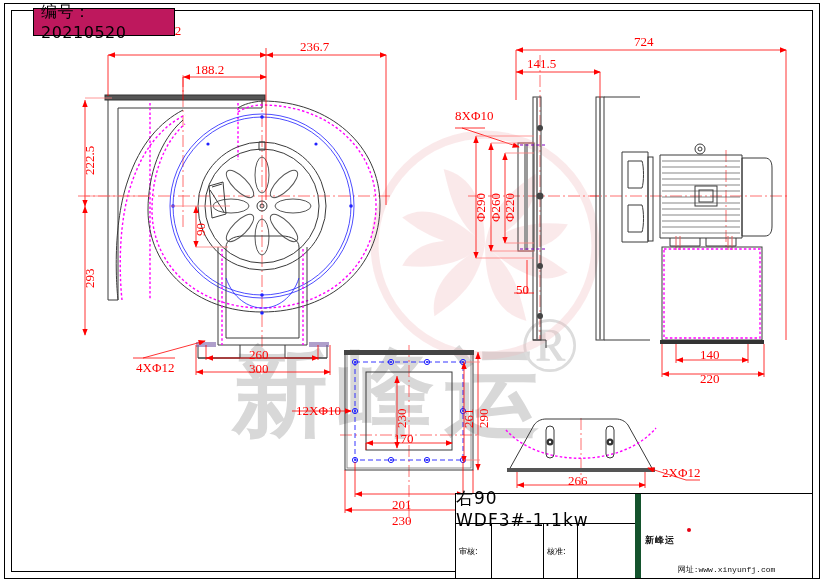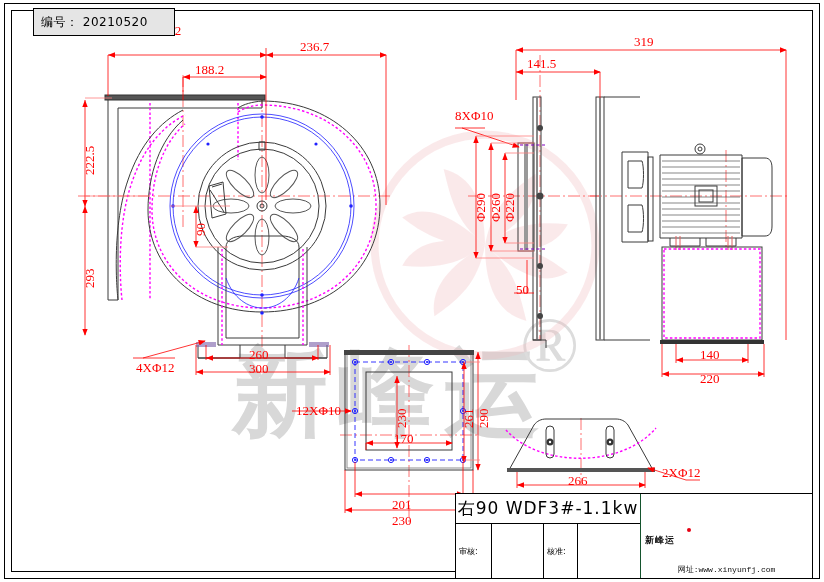"编号： 20210520" #numbox { background: #e5e5e5 -> #be185d; font-size: 12px -> 16px }
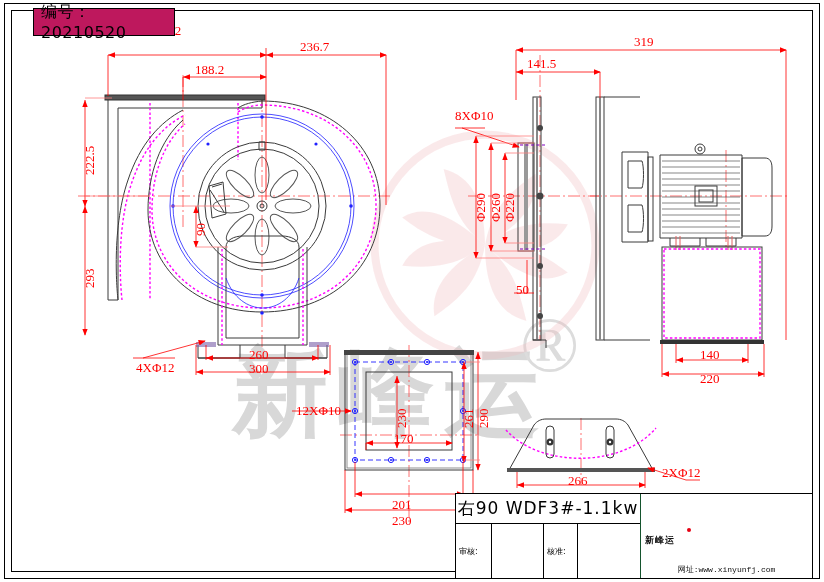"319" div.dim { text: 319 -> 724 }
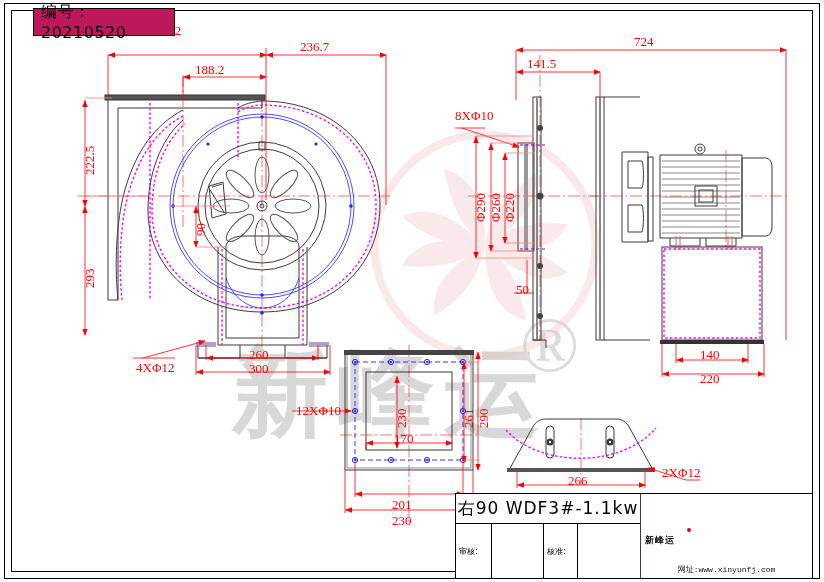"右90 WDF3#-1.1kw" #tb-left { border-right: 1px solid #14532d -> 6px solid #14532d }
